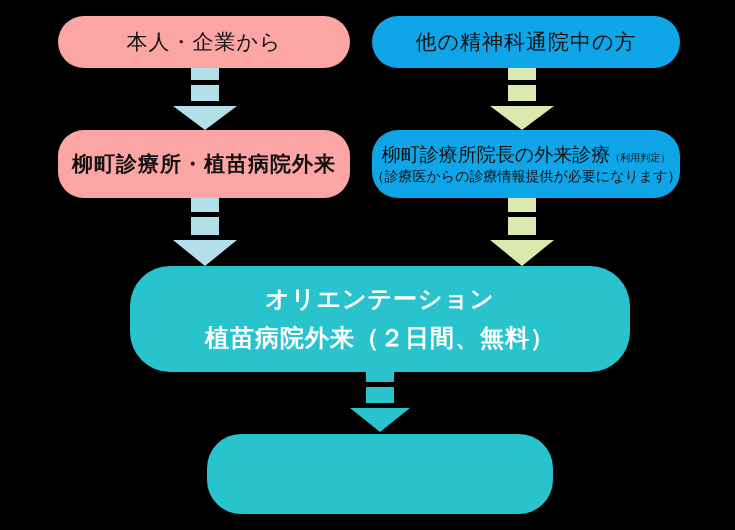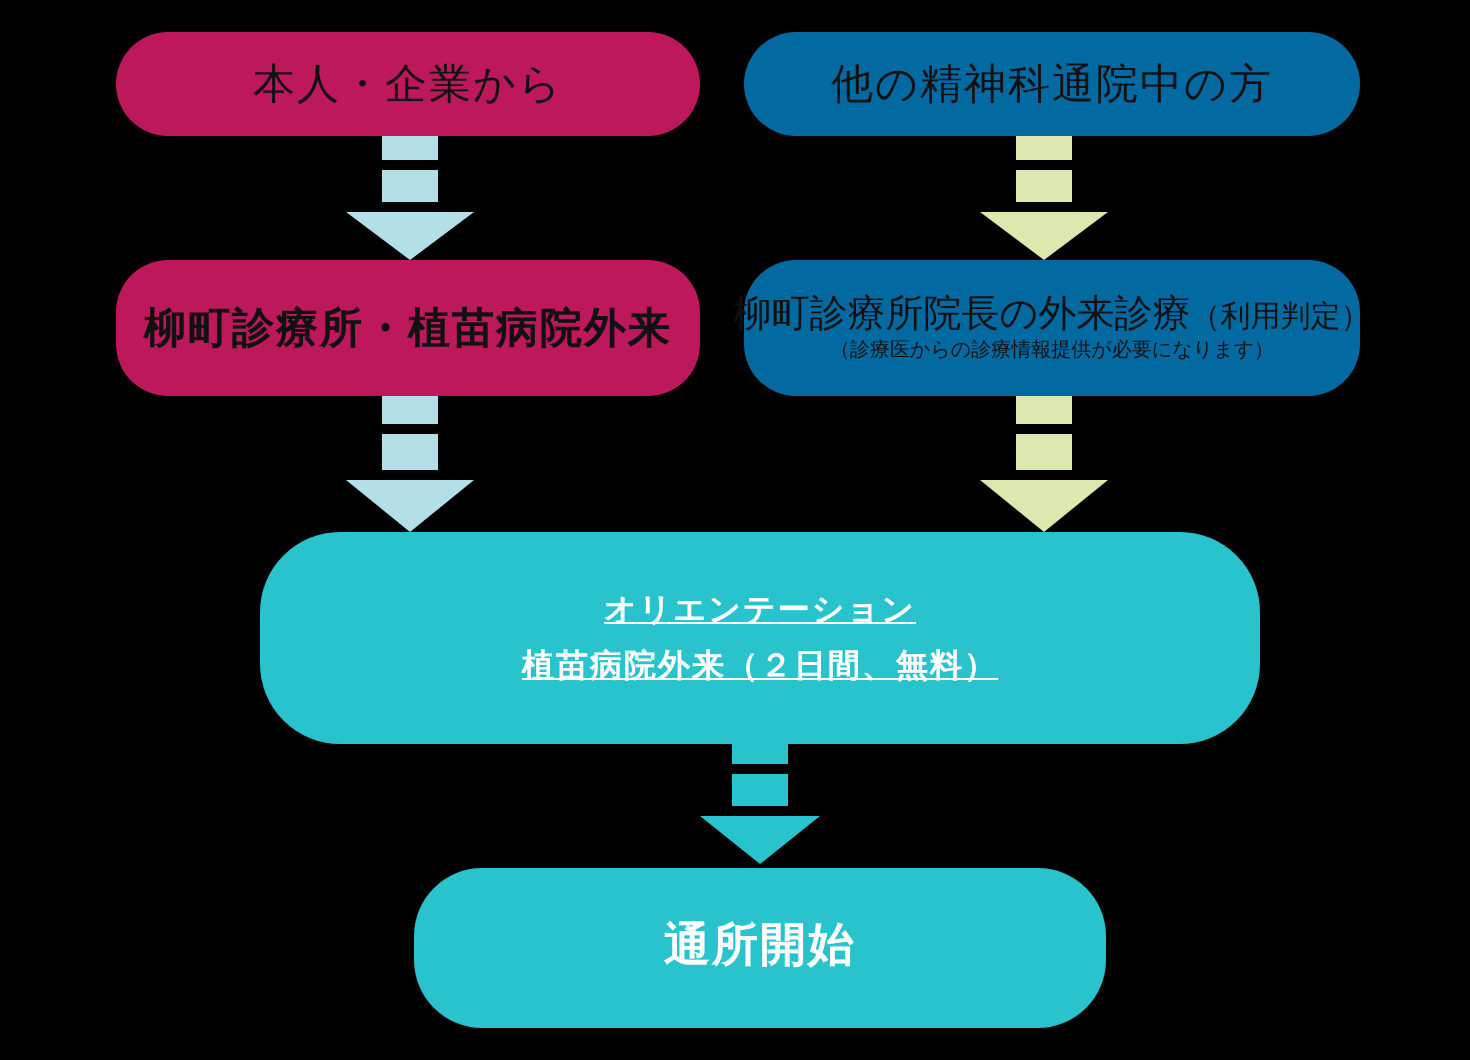"本人・企業から" .theme-blue { background: #be185d -> #fca5a5 }
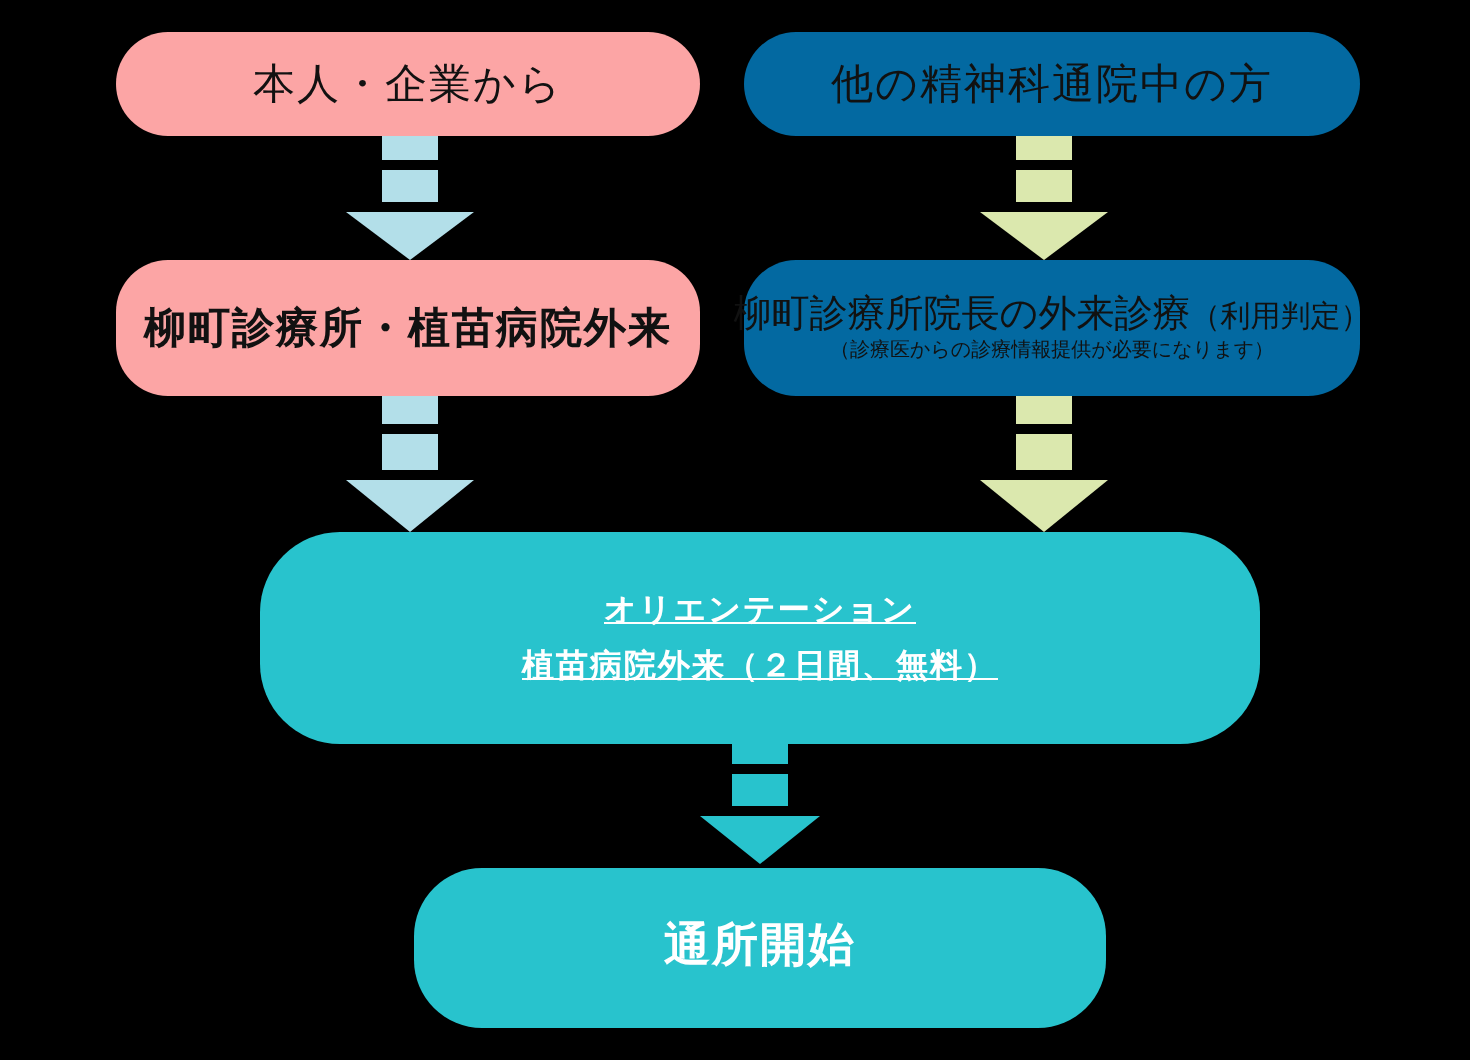"他の精神科通院中の方" .theme-green { background: #0369a1 -> #0ea5e9 }
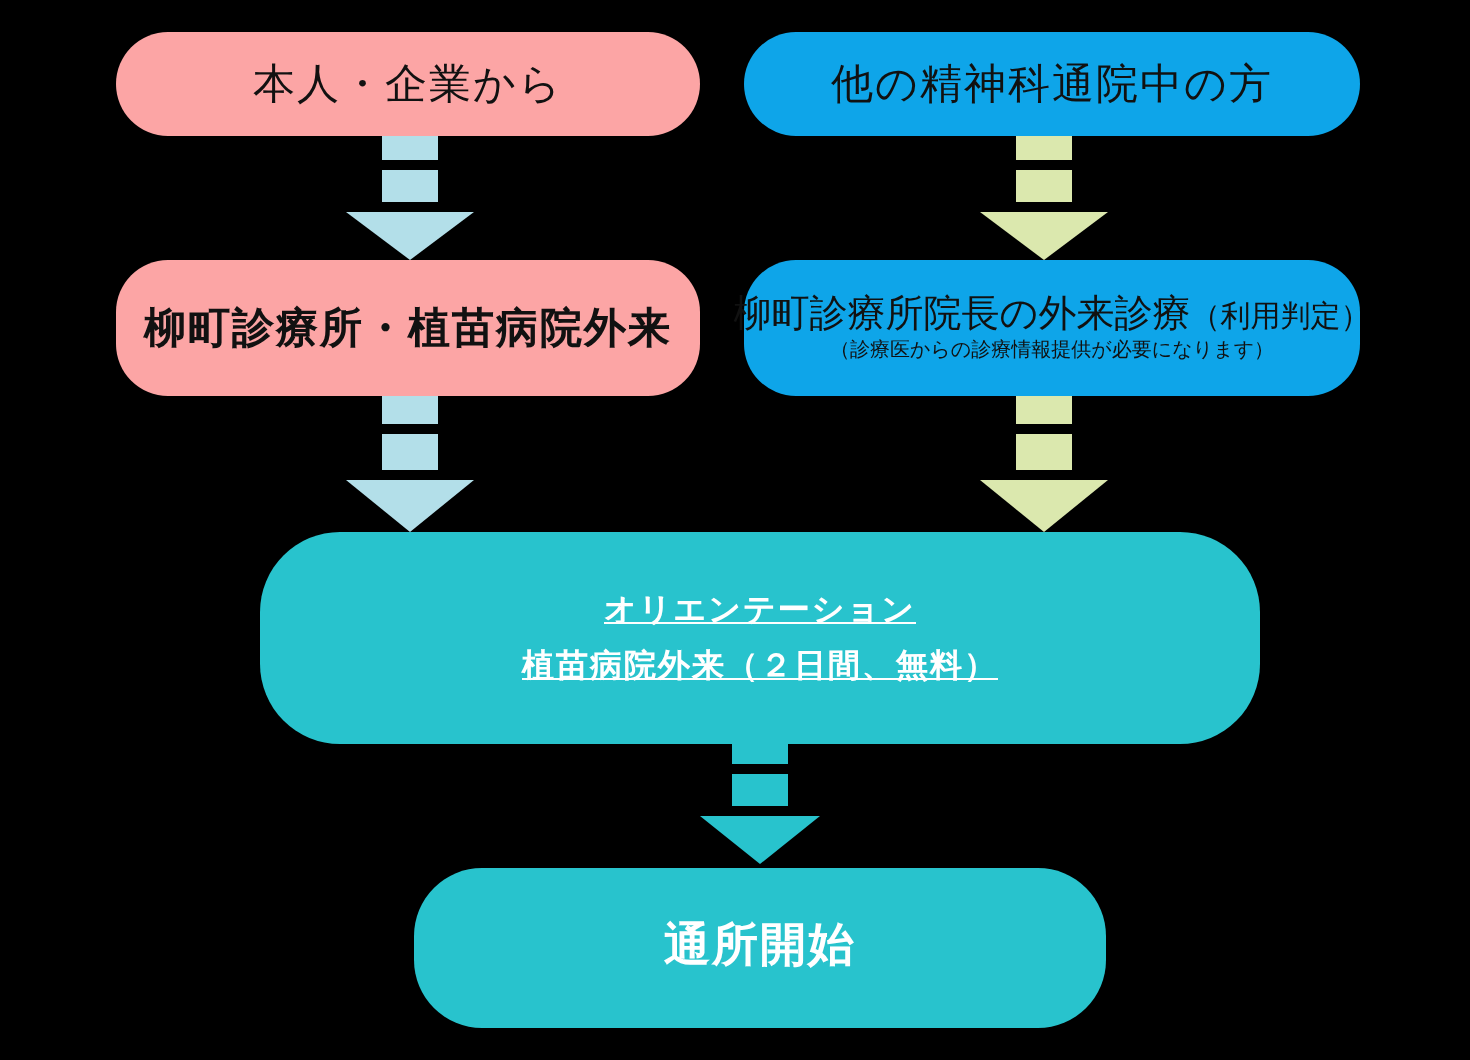"（利用判定）" #node-director-exam .paren-small { font-size: 15px -> 10px }
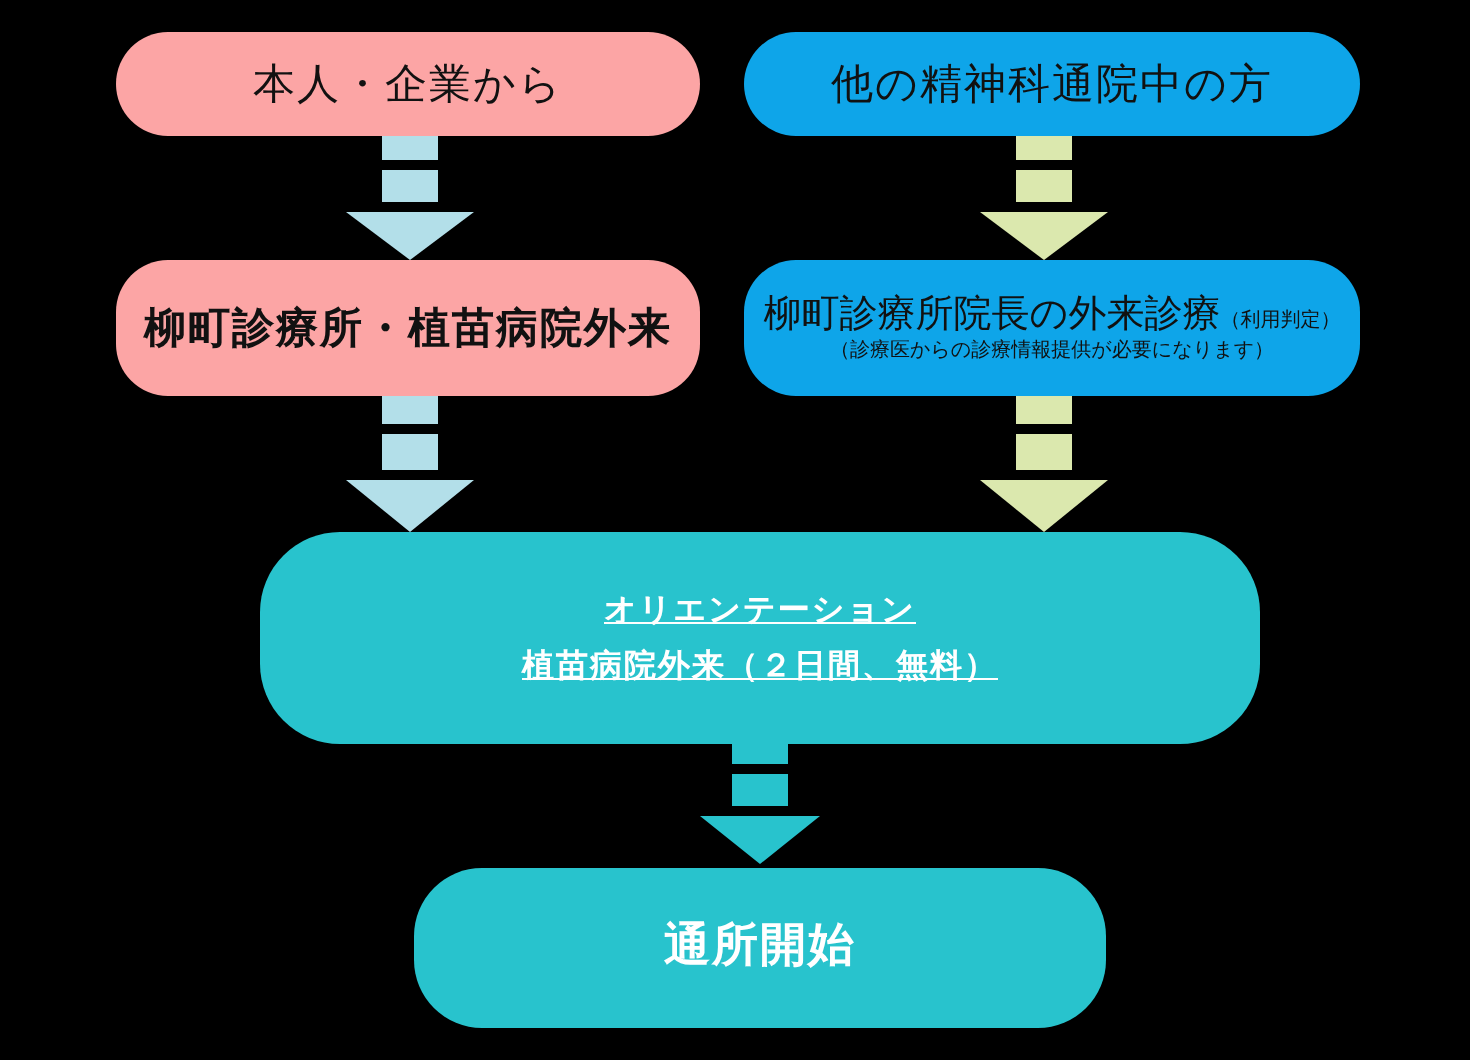"（診療医からの診療情報提供が必要になります）" #node-director-exam .line-sub { font-size: 10px -> 14px }
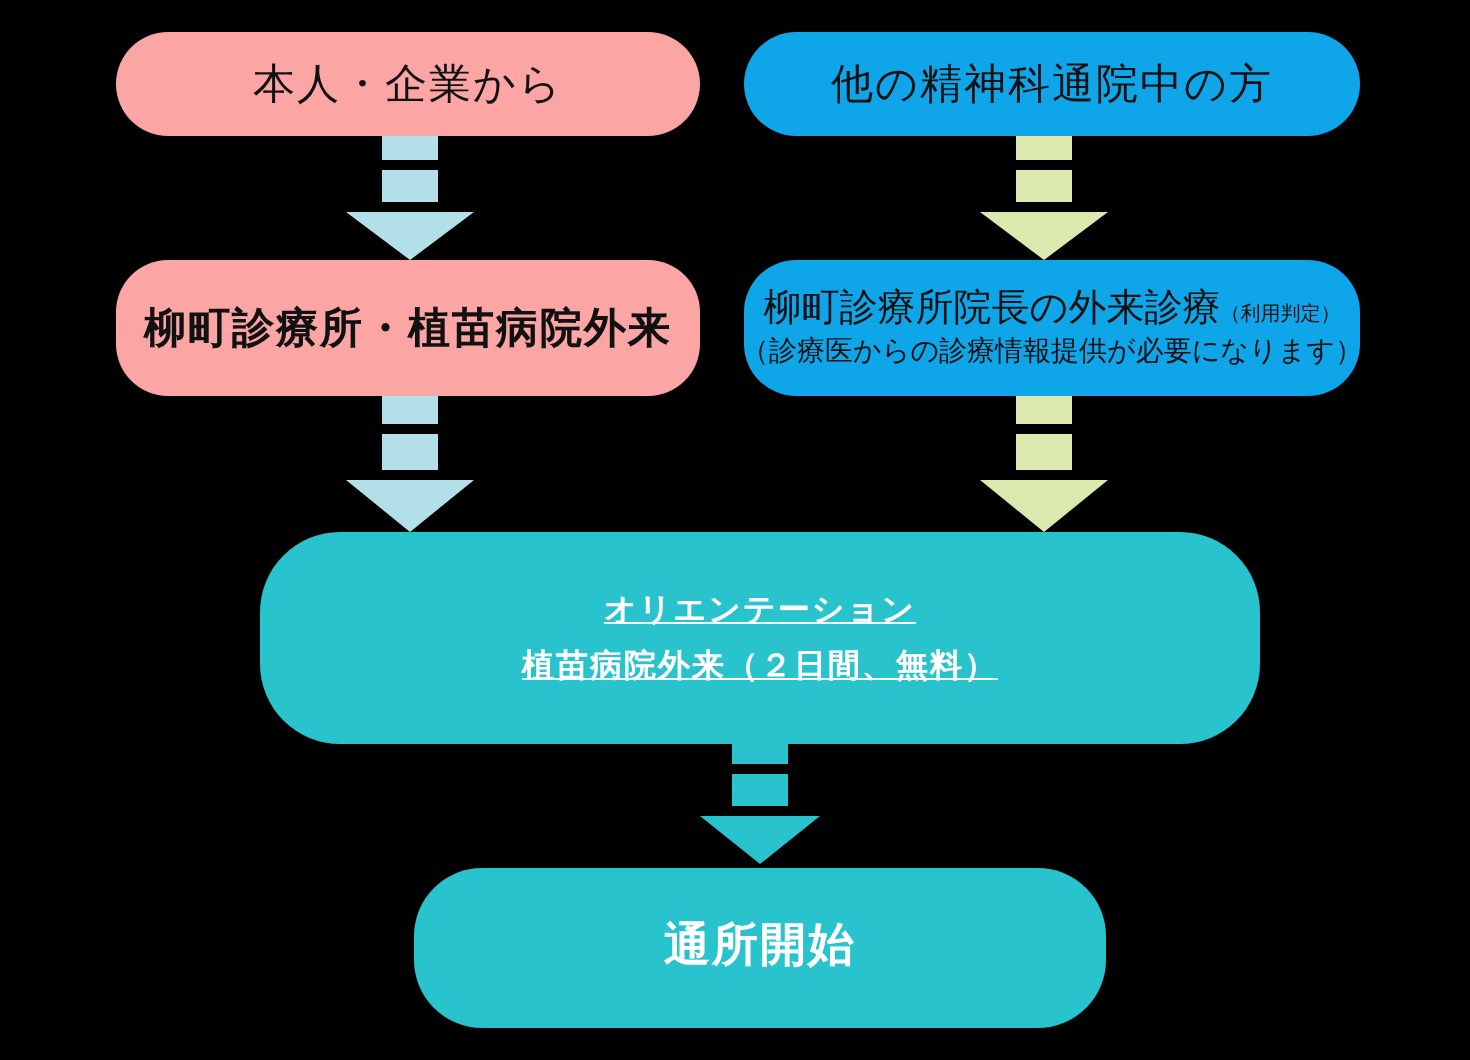"オリエンテーション" #node-orientation { font-size: 16px -> 24px; text-decoration: underline -> none }
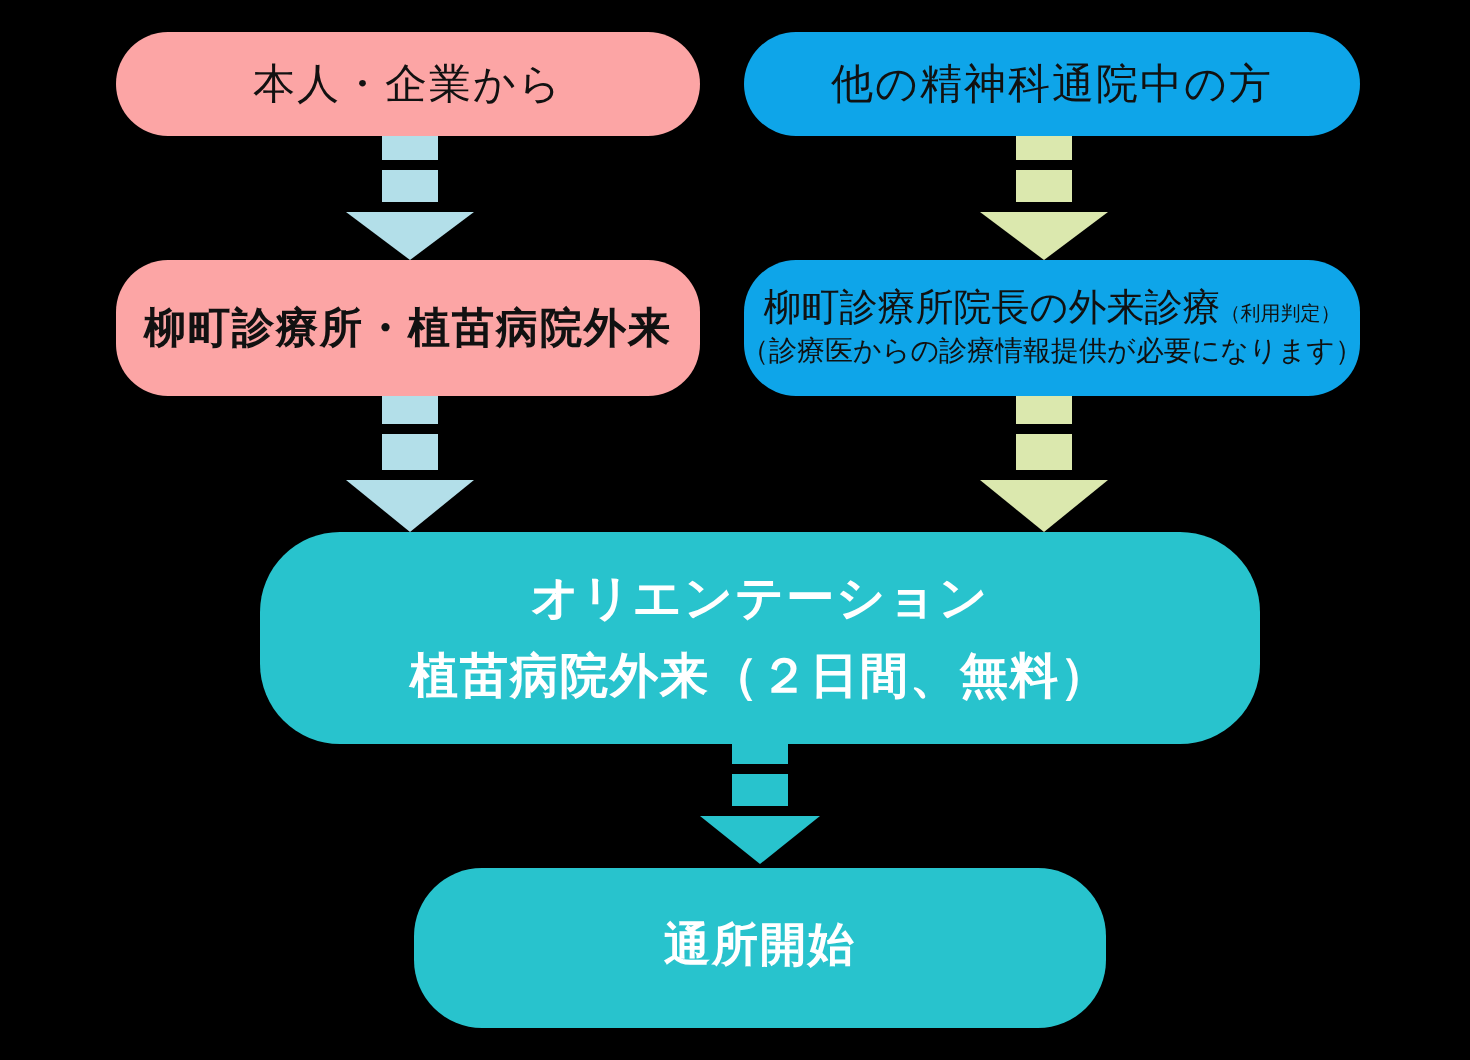"通所開始" span.line { html: <span>通所開始</span> -> none }
